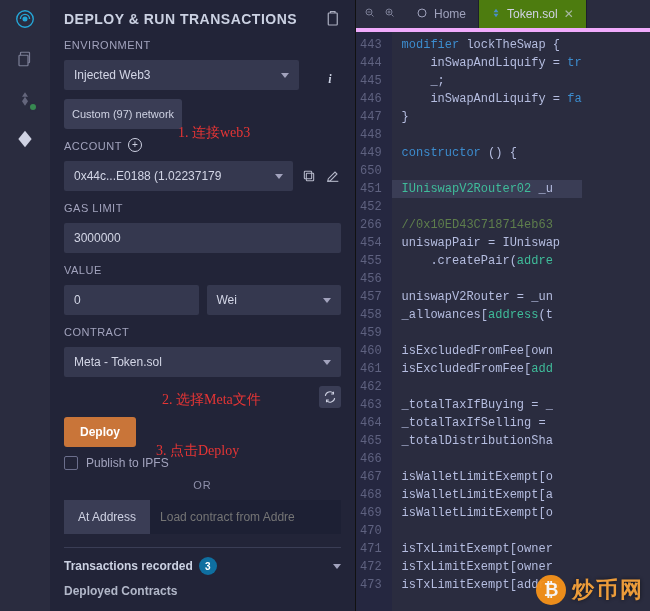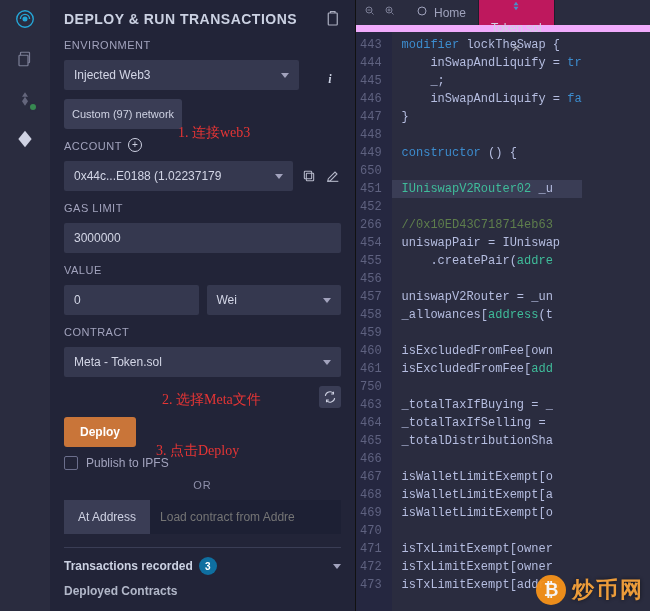"Home" .tabs { border-bottom: 7px solid #f0abfc -> 4px solid #f0abfc }
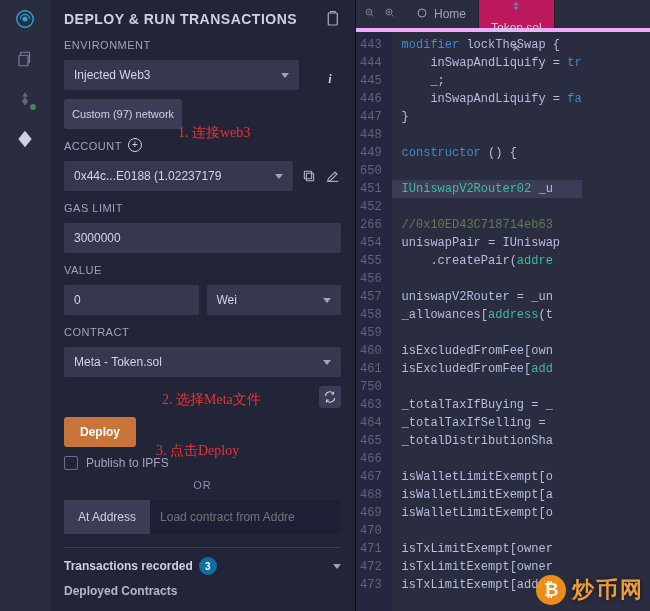"Token.sol" .tab.active { background: #be185d -> #4d7c0f; flex-direction: column -> none }
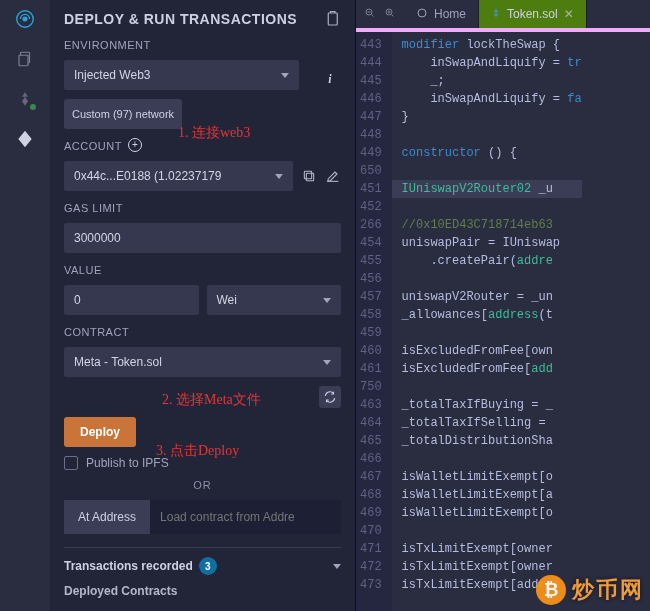"750" div { text: 750 -> 462 }
